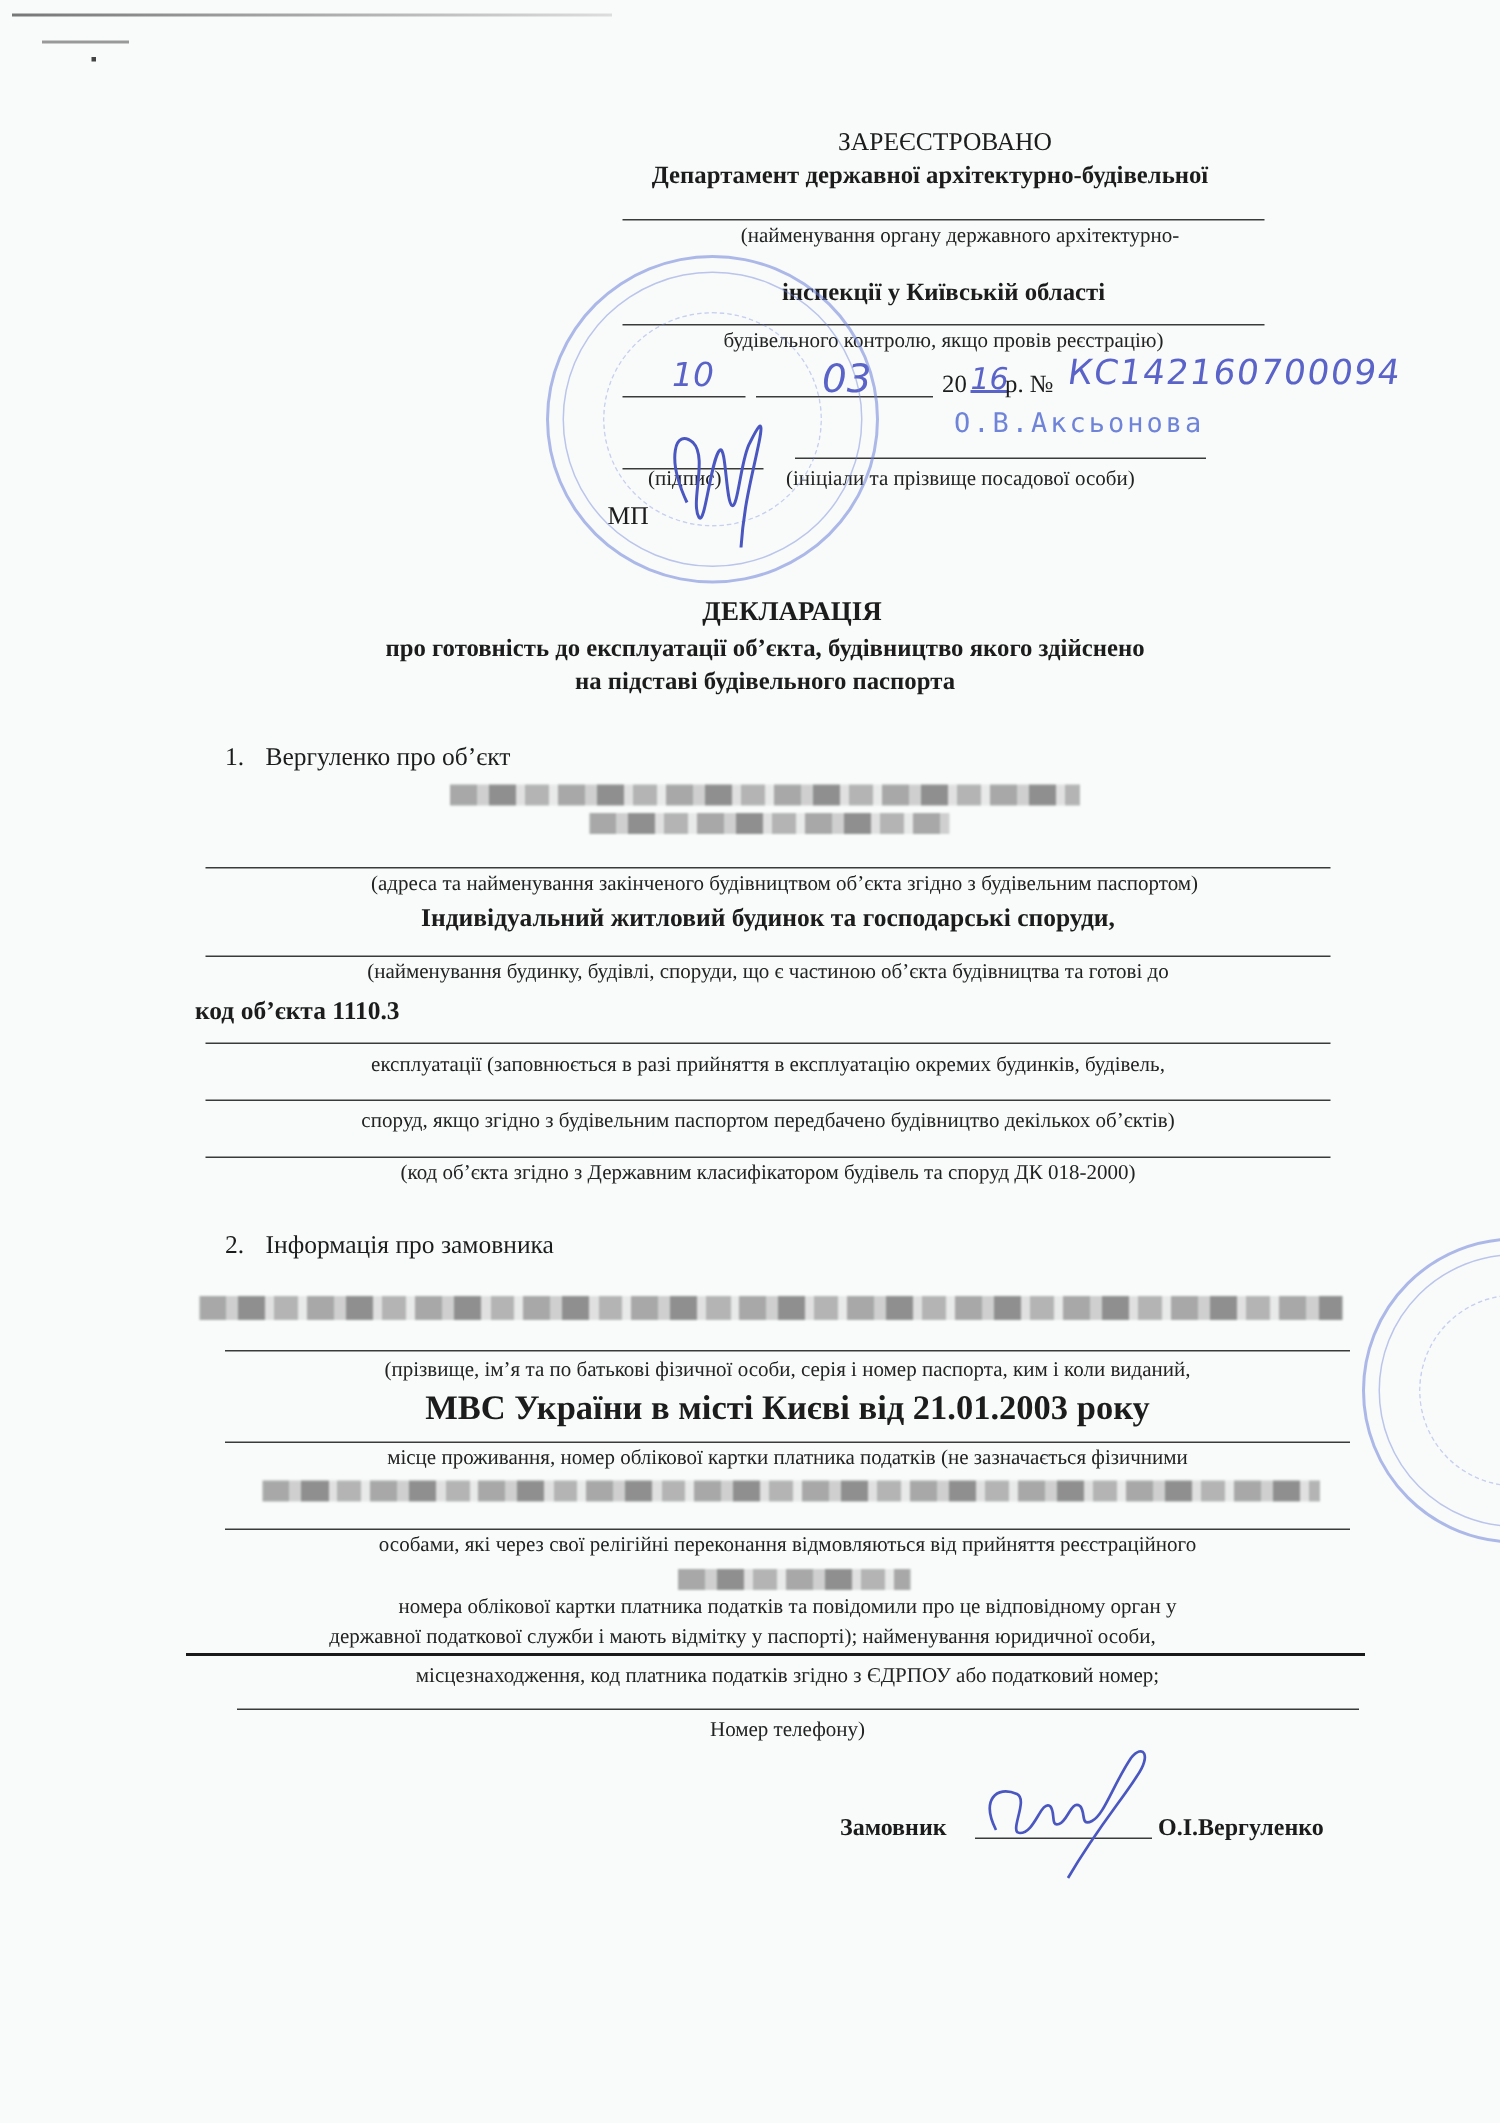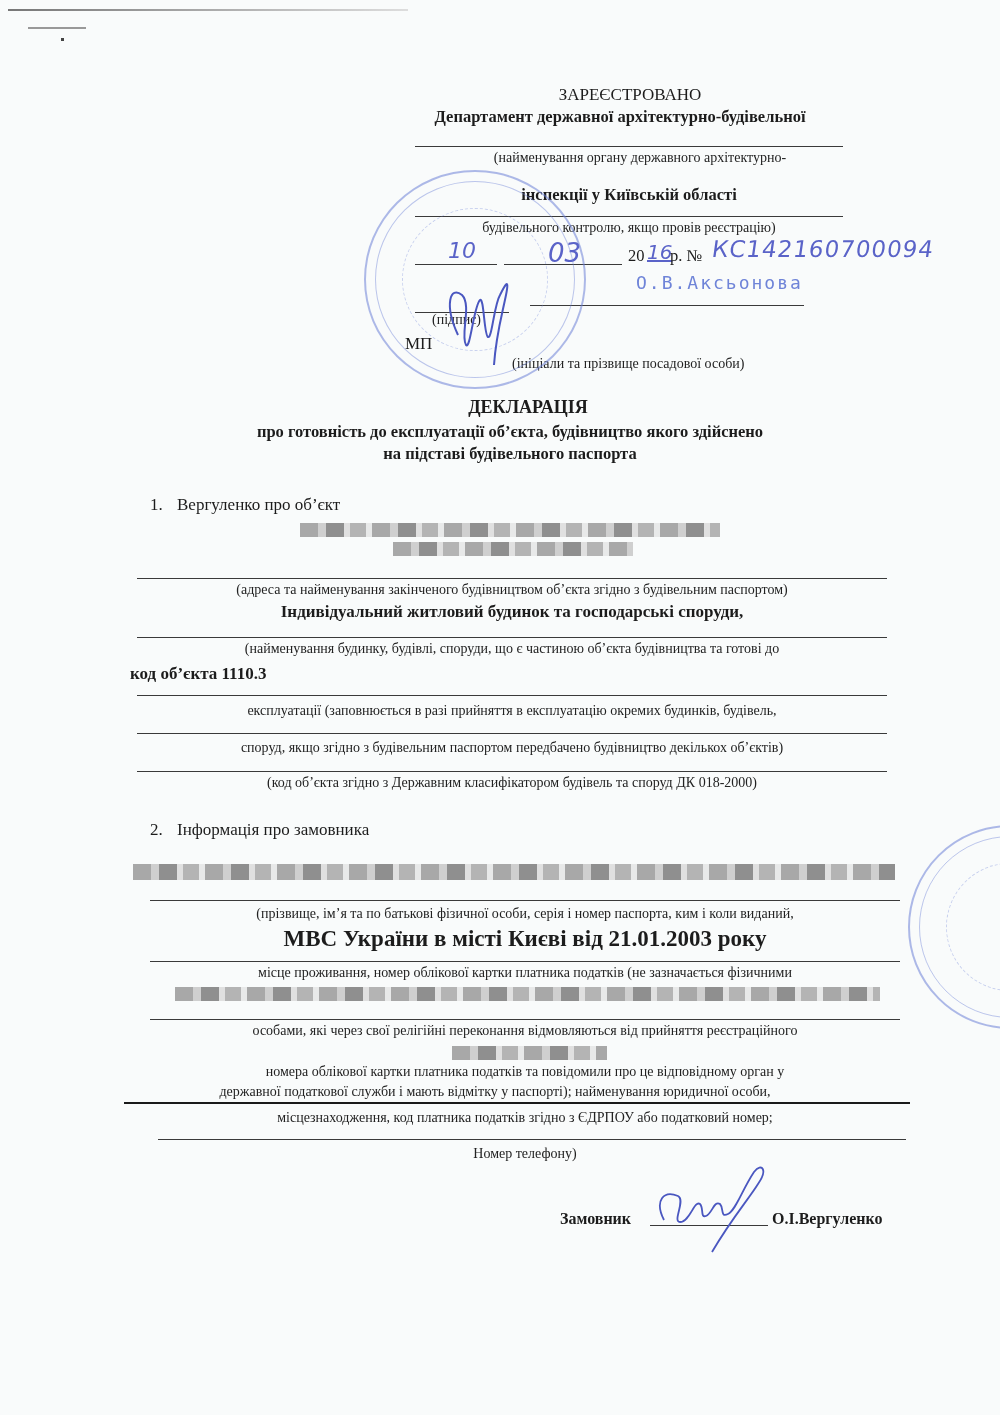"(ініціали та прізвище посадової особи)" div.t { left: 512px -> 524px; margin-top: 44px -> none }
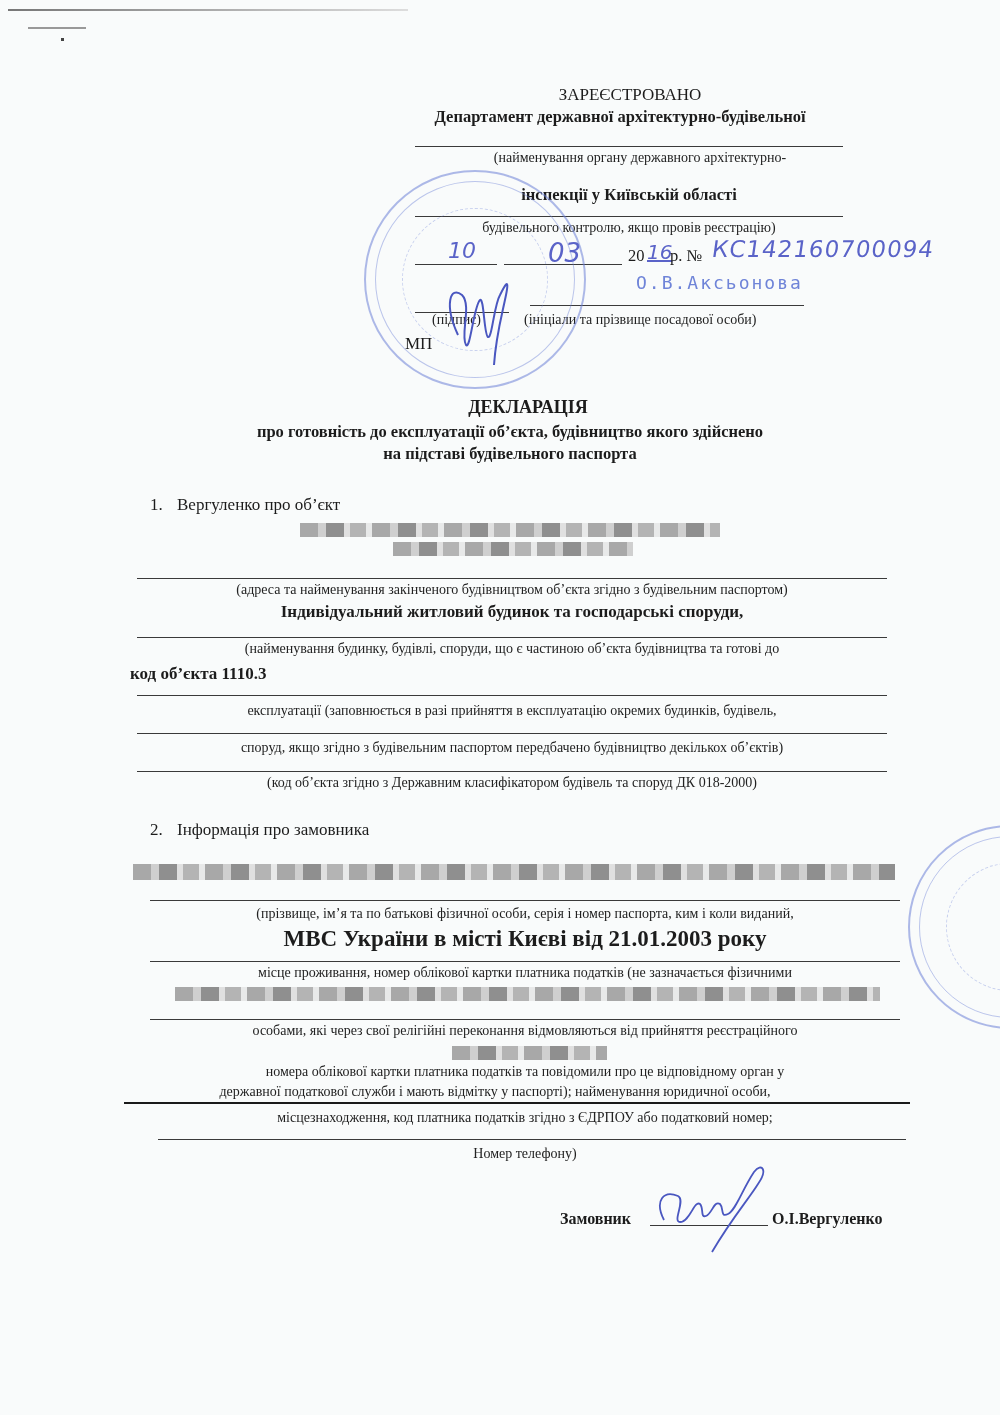"(адреса та найменування закінченого" div.t { left: 137px -> 148px }
